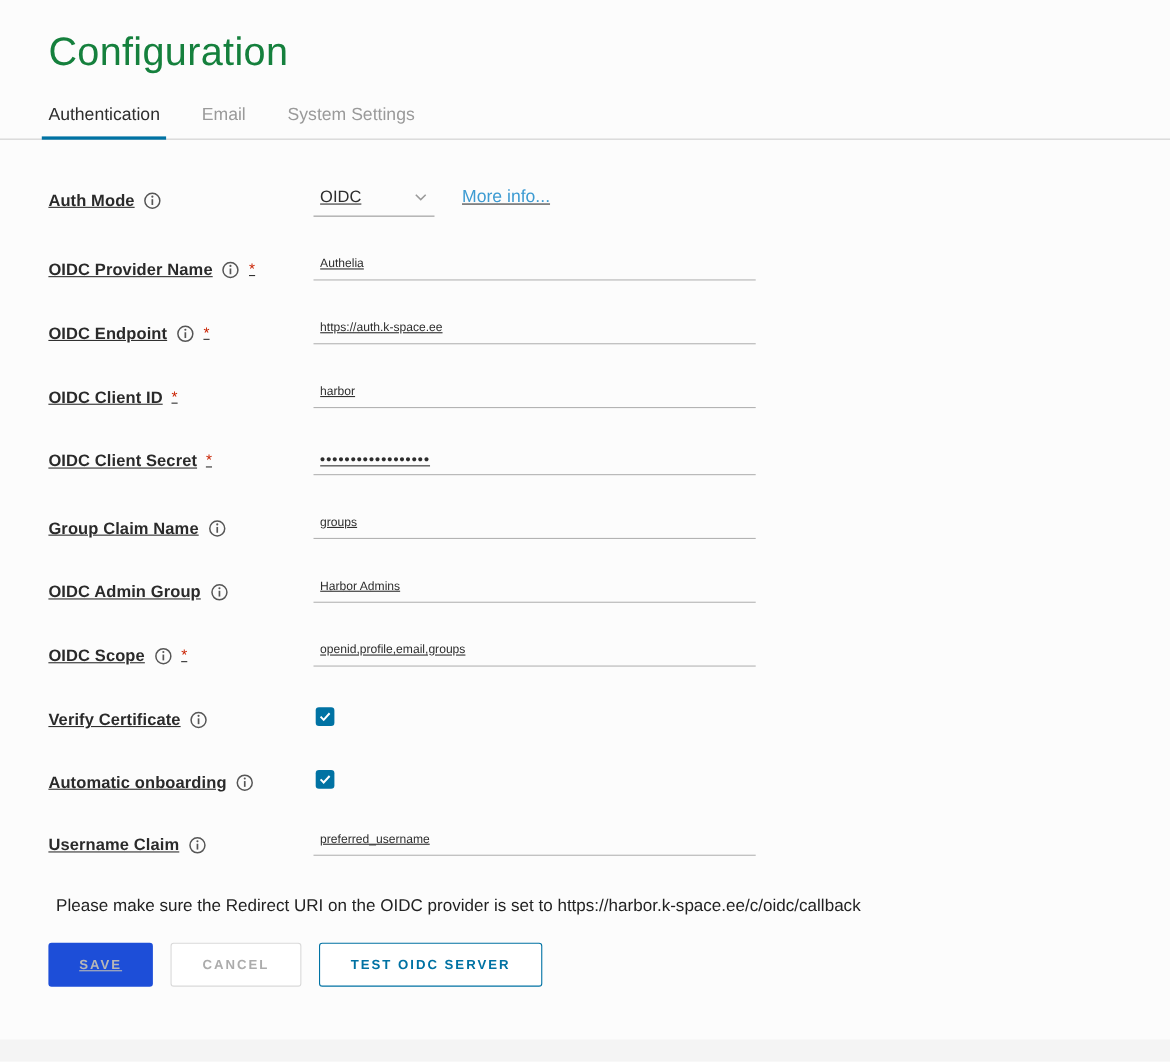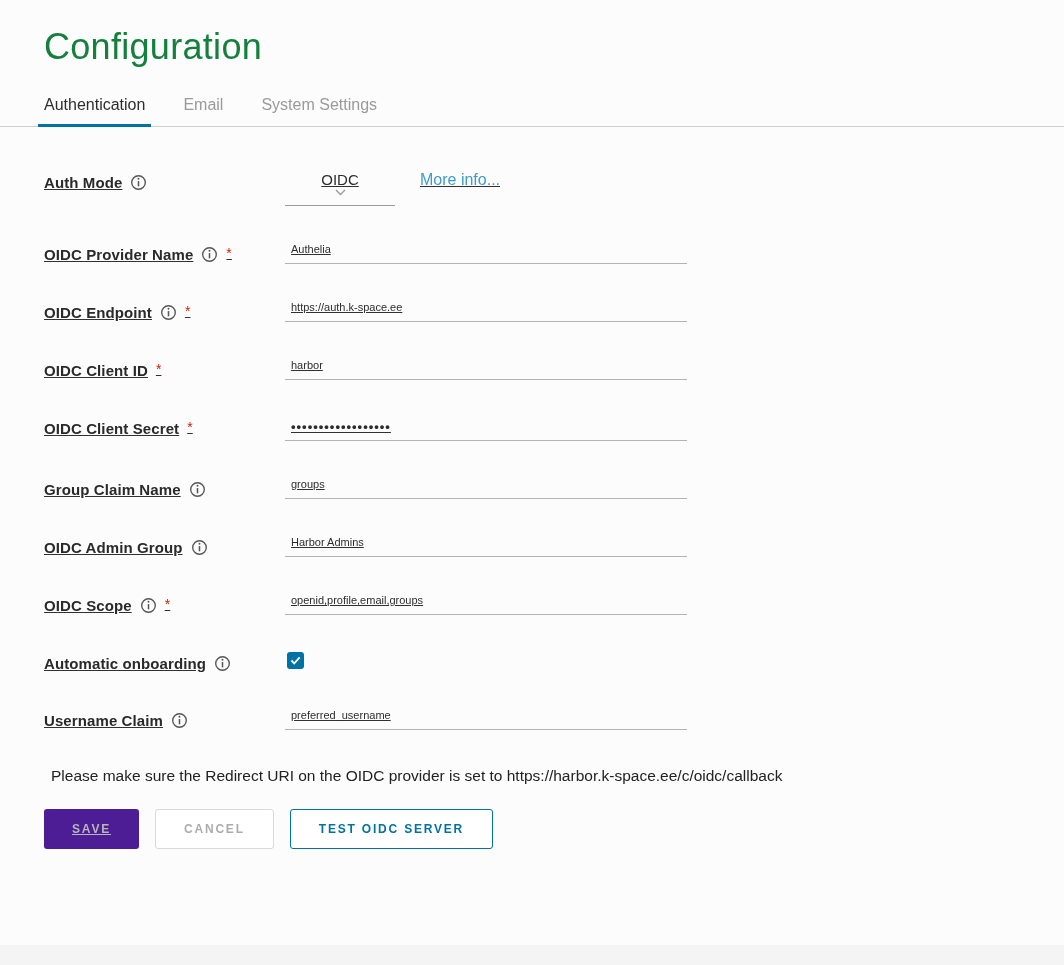"OIDC" .select { flex-direction: column -> none }
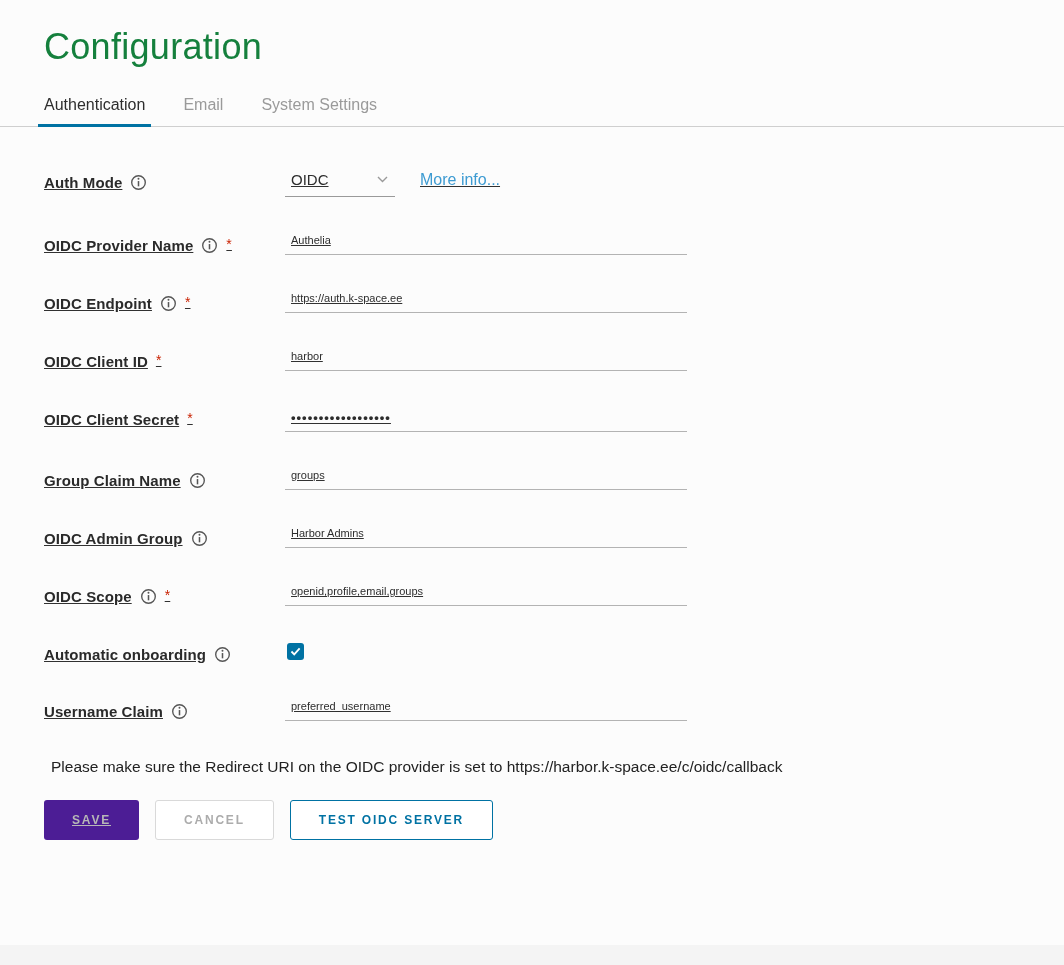"Verify Certificate" div.row { html: none -> <div> <div> <span>Verify Certificate</span> <span> <svg> <circle></circle> <rect></rect> <circle></circle> </svg> </span> </div> <div> <span> <svg> <path></path> </svg> </span> </div> </div> }
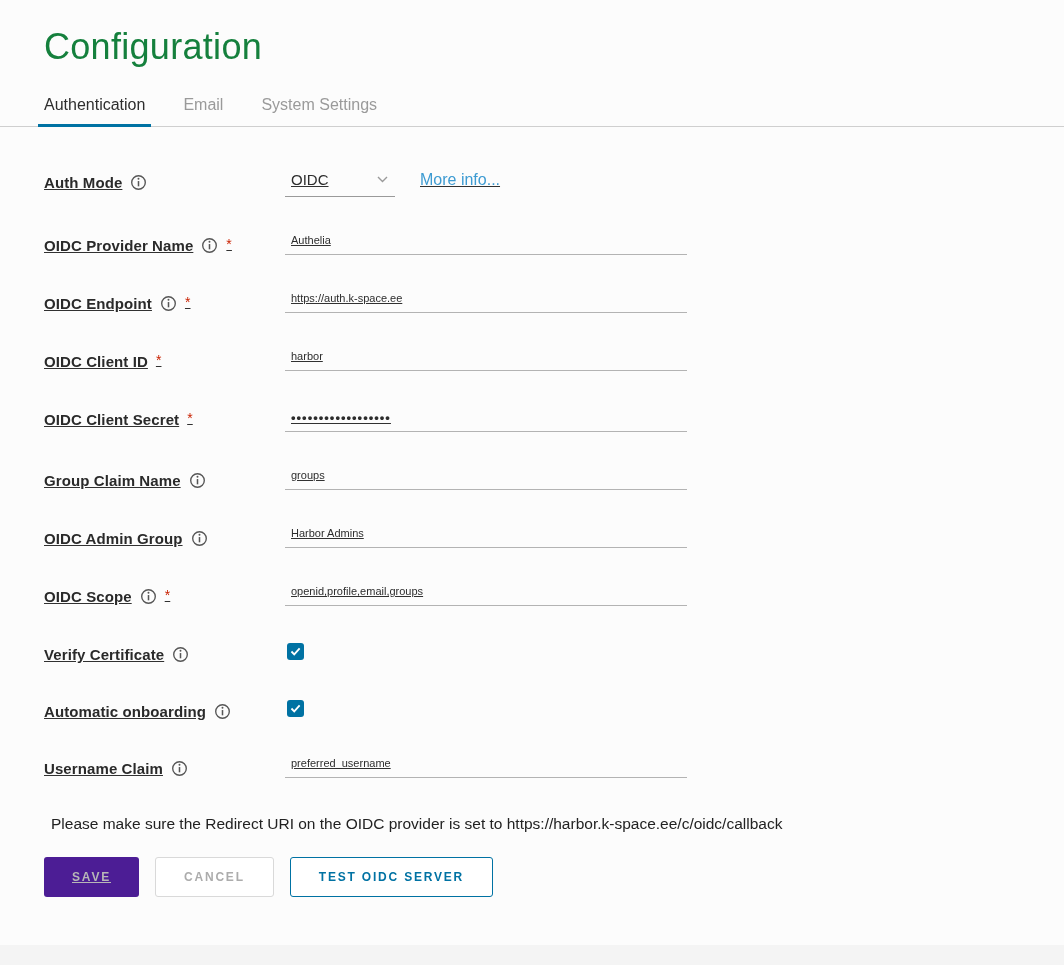"SAVE" .btn-save { background: #4c1d95 -> #1d4ed8 }
